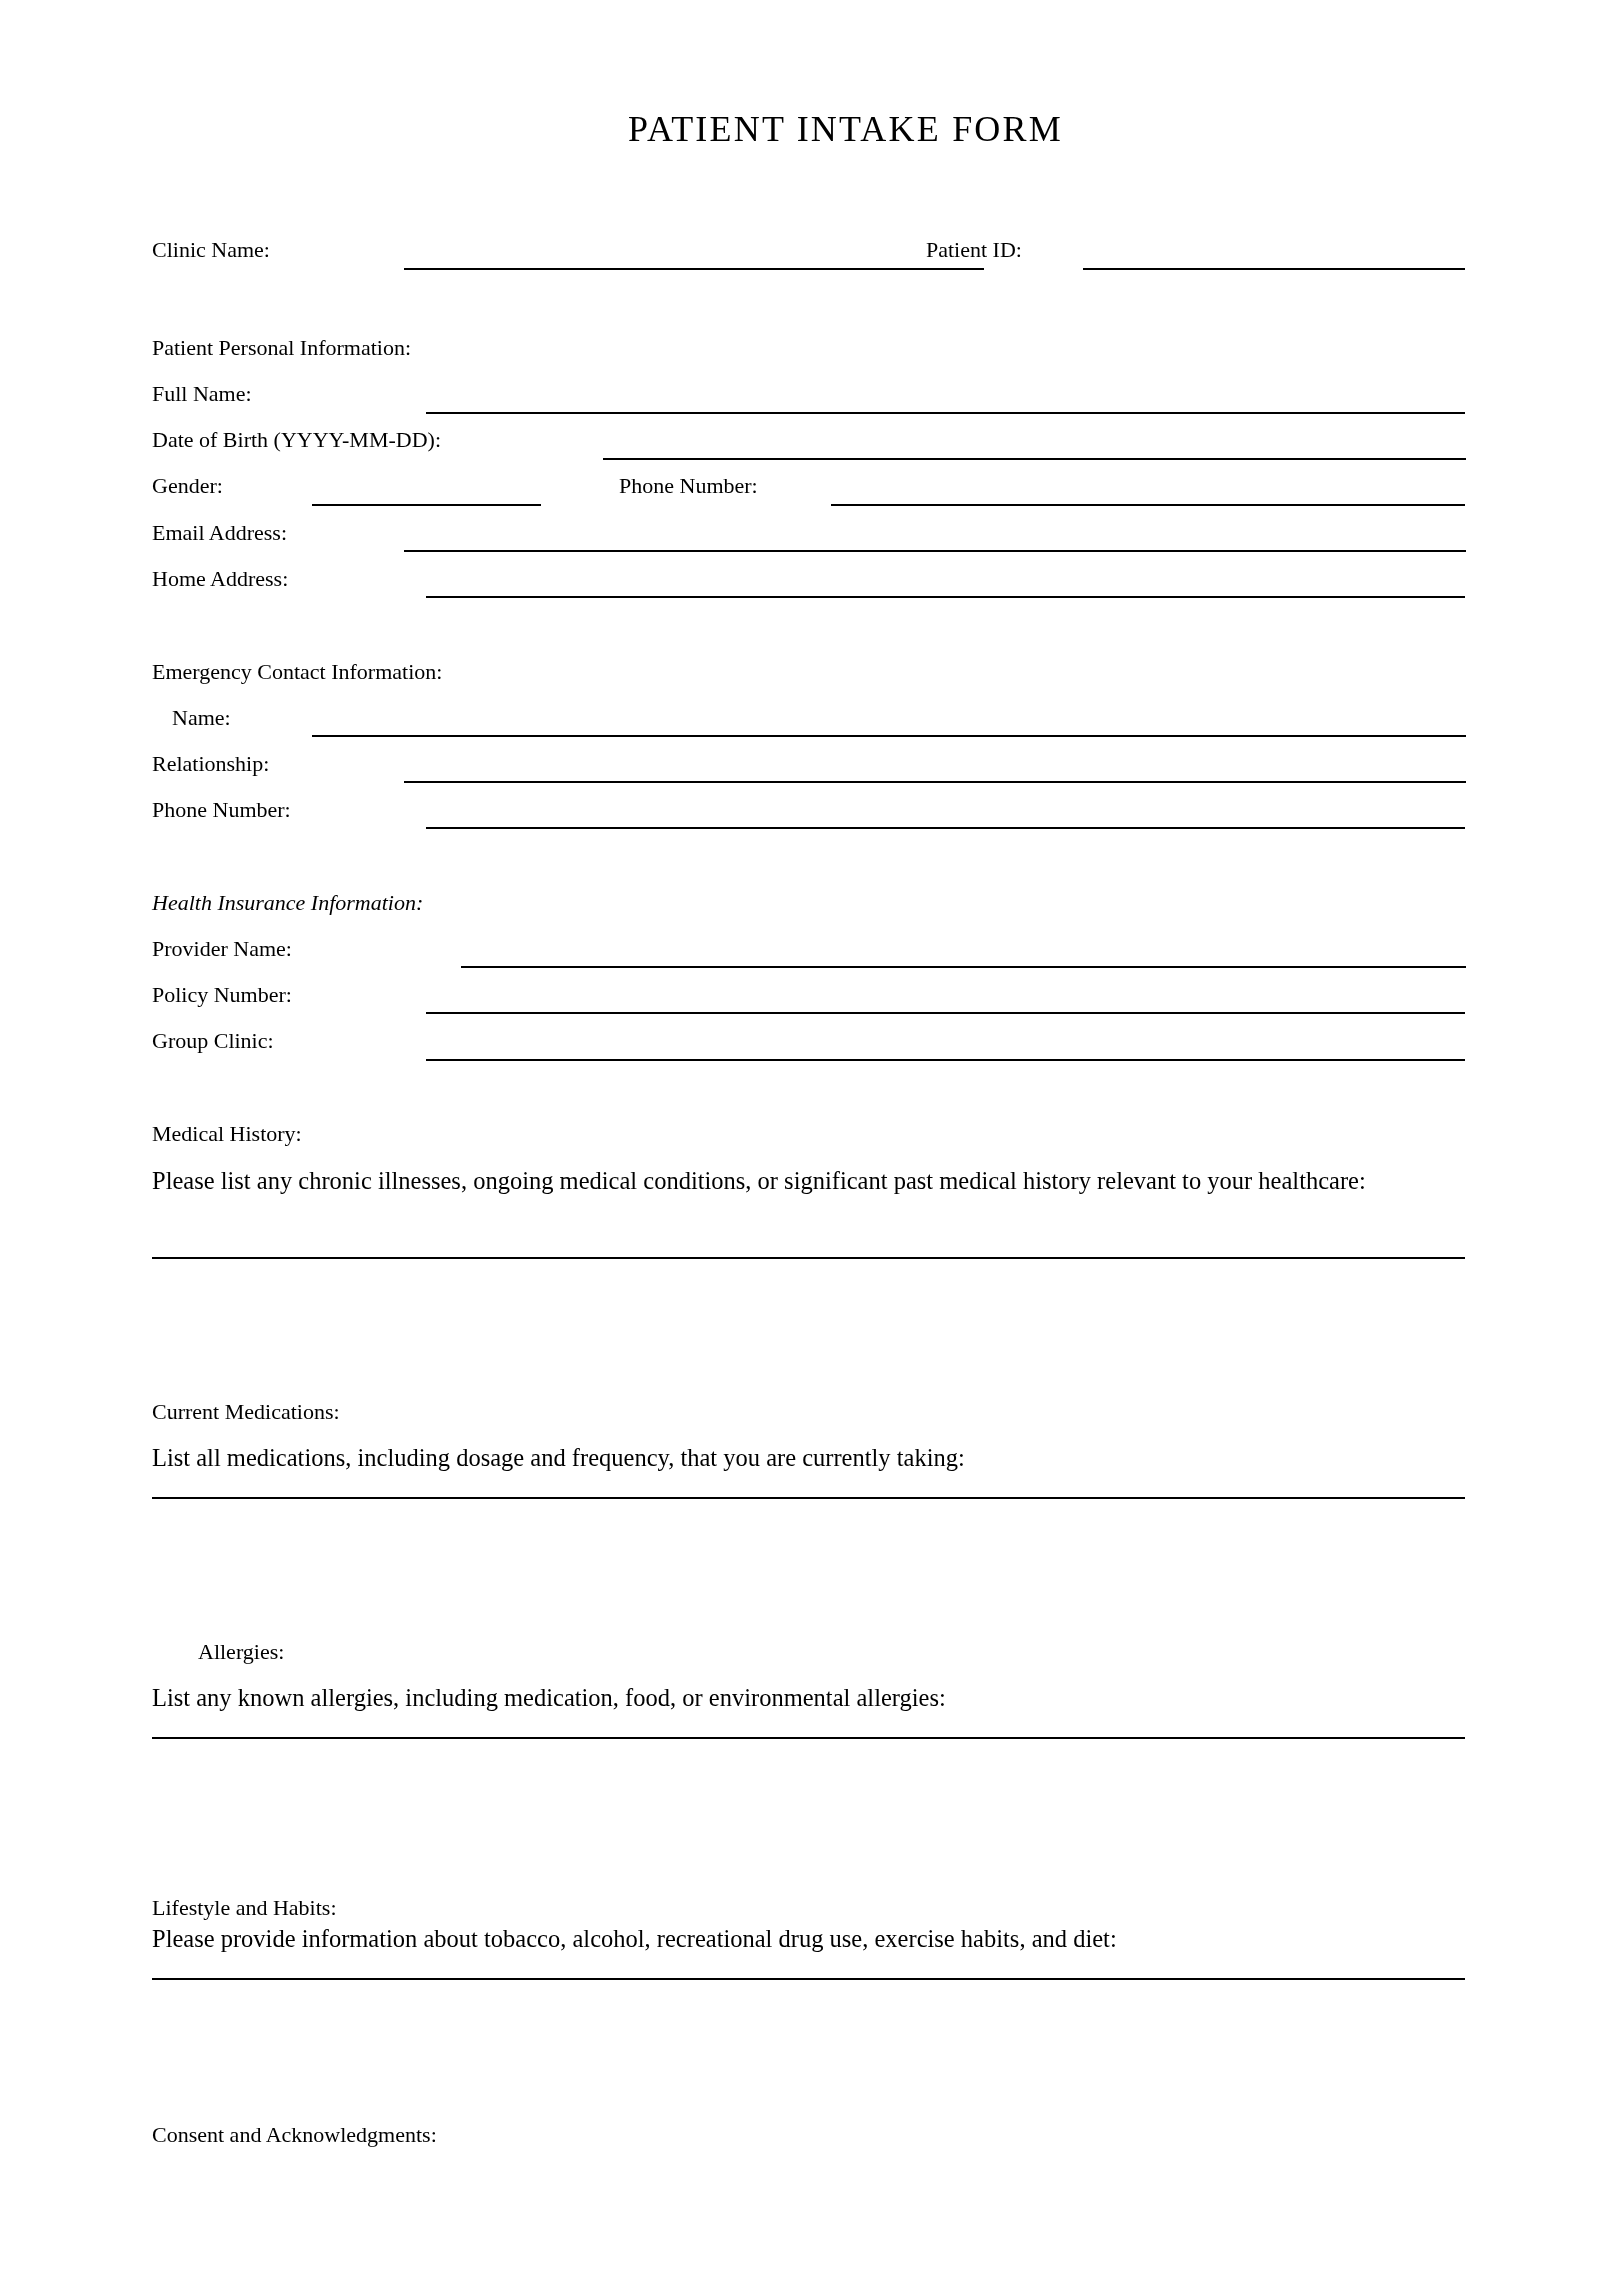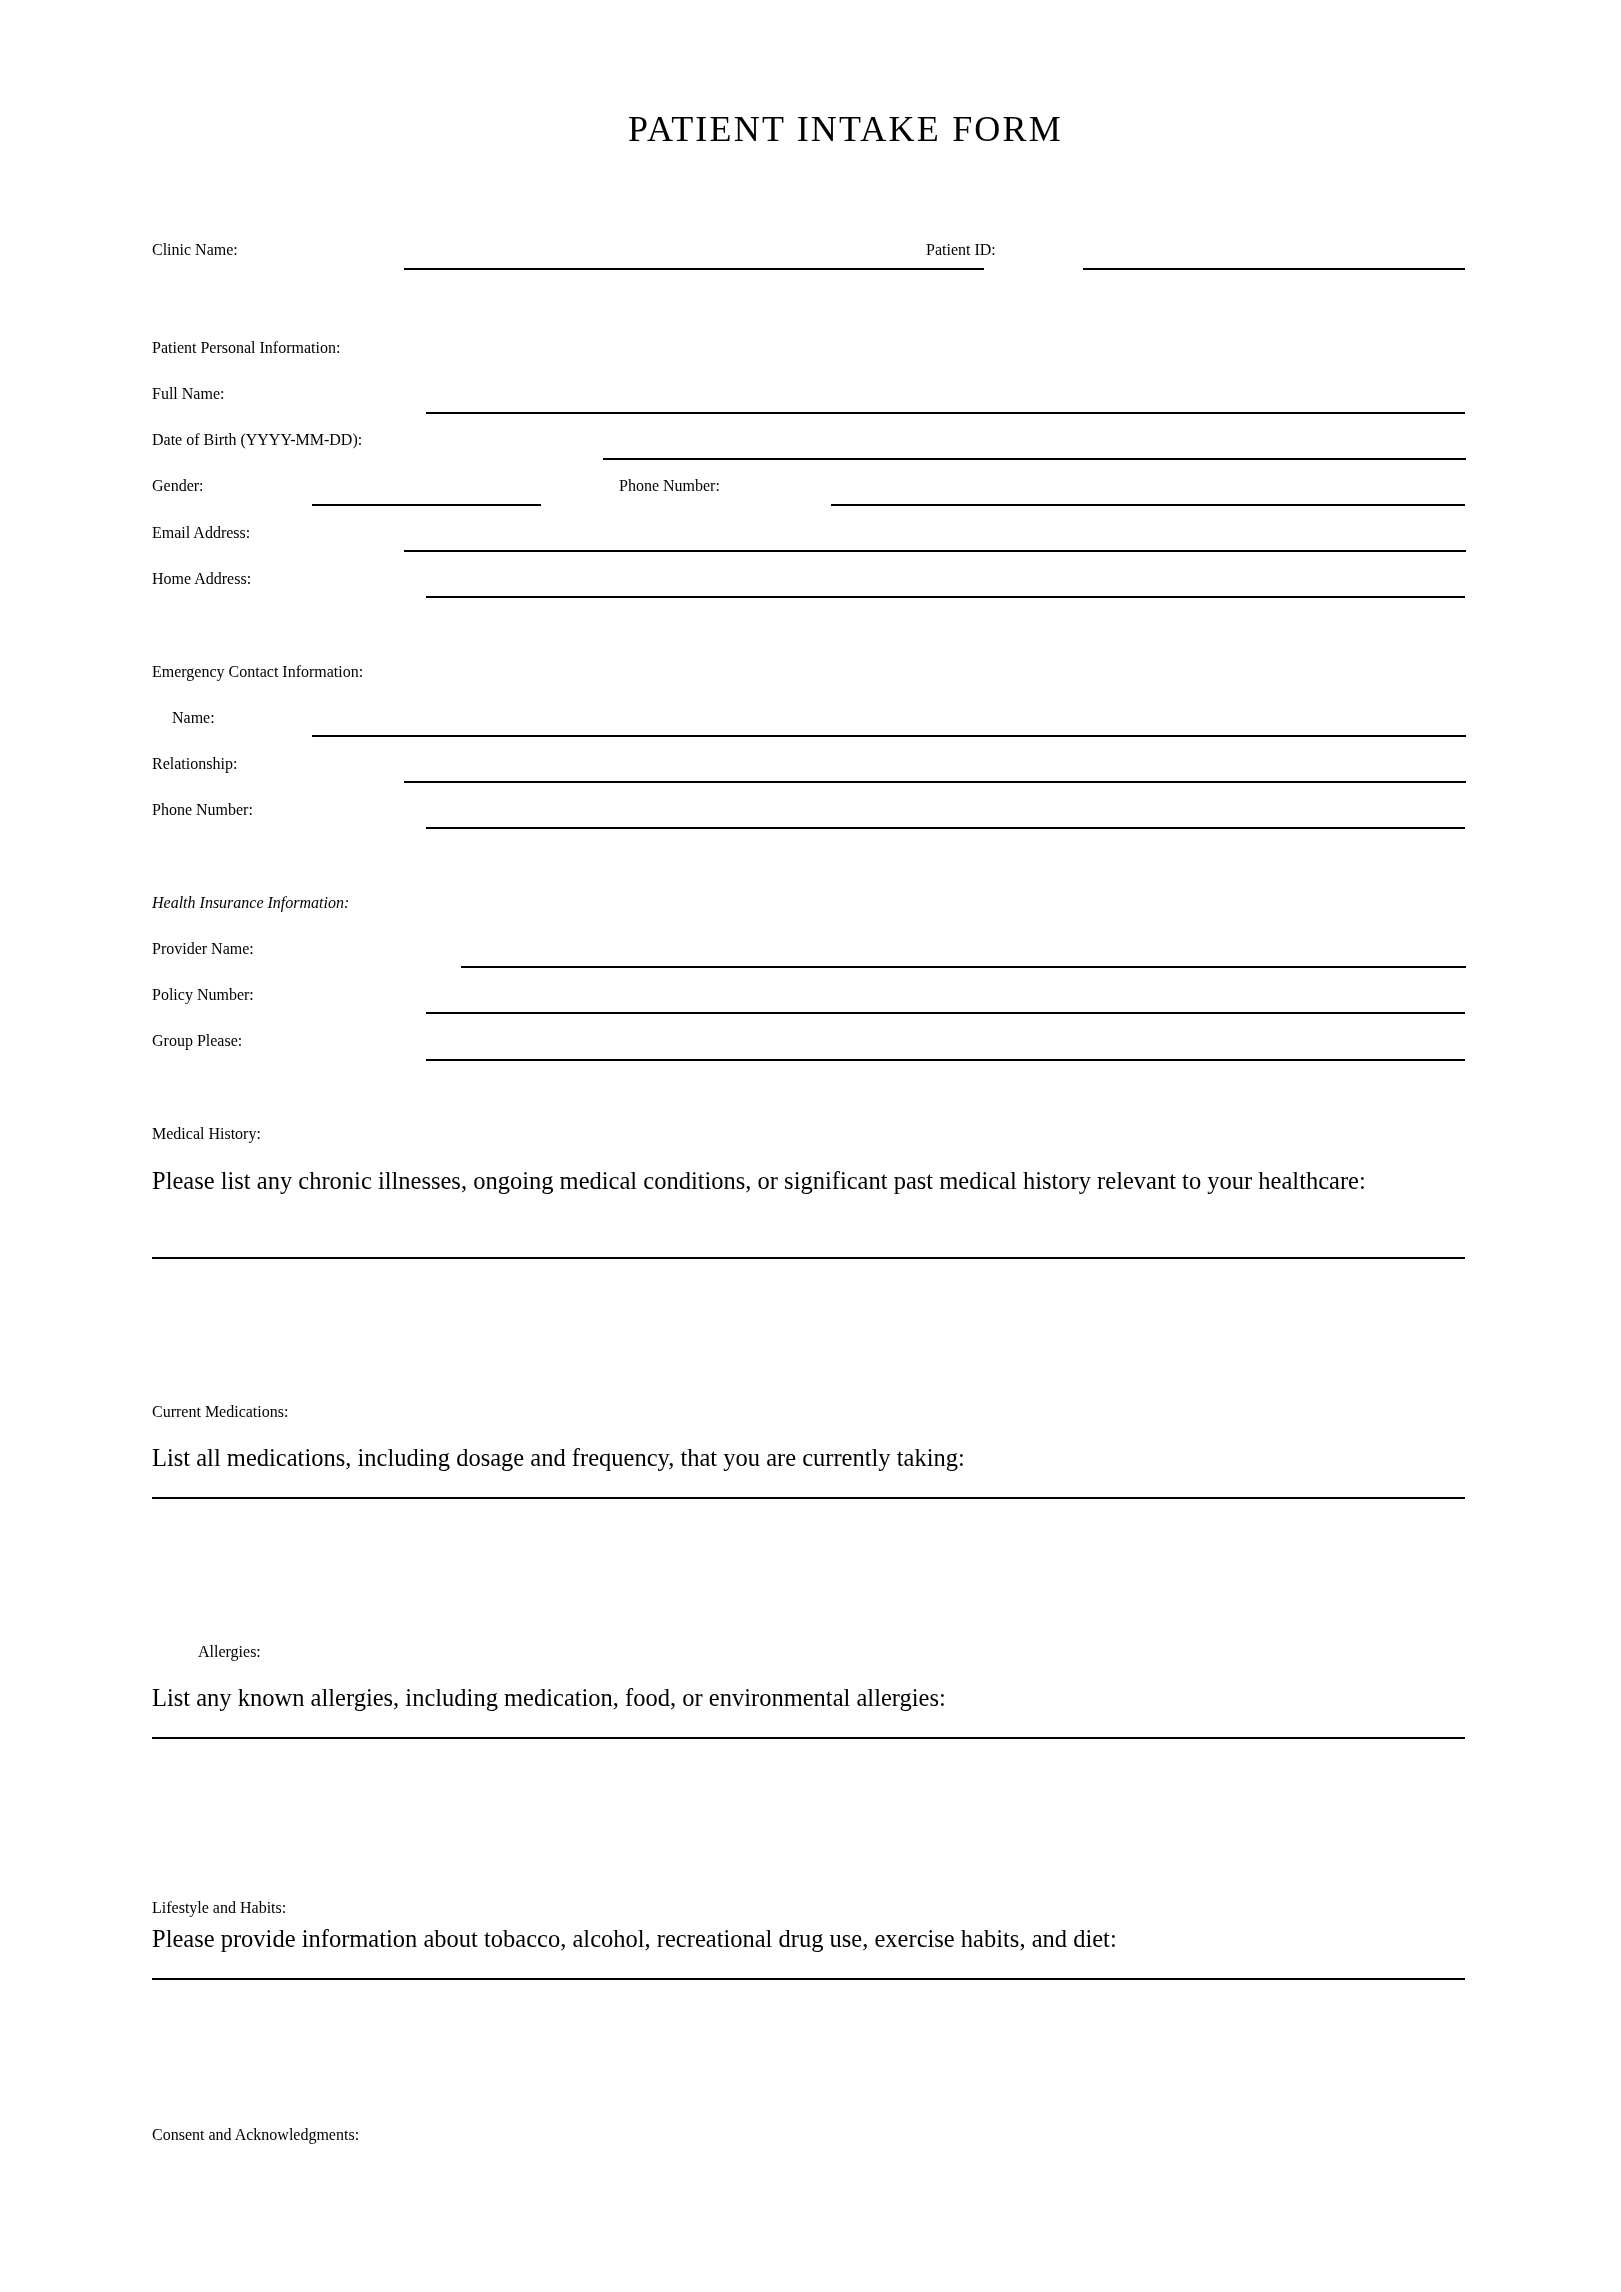"Clinic Name:" .lbl { font-size: 16px -> 22px }
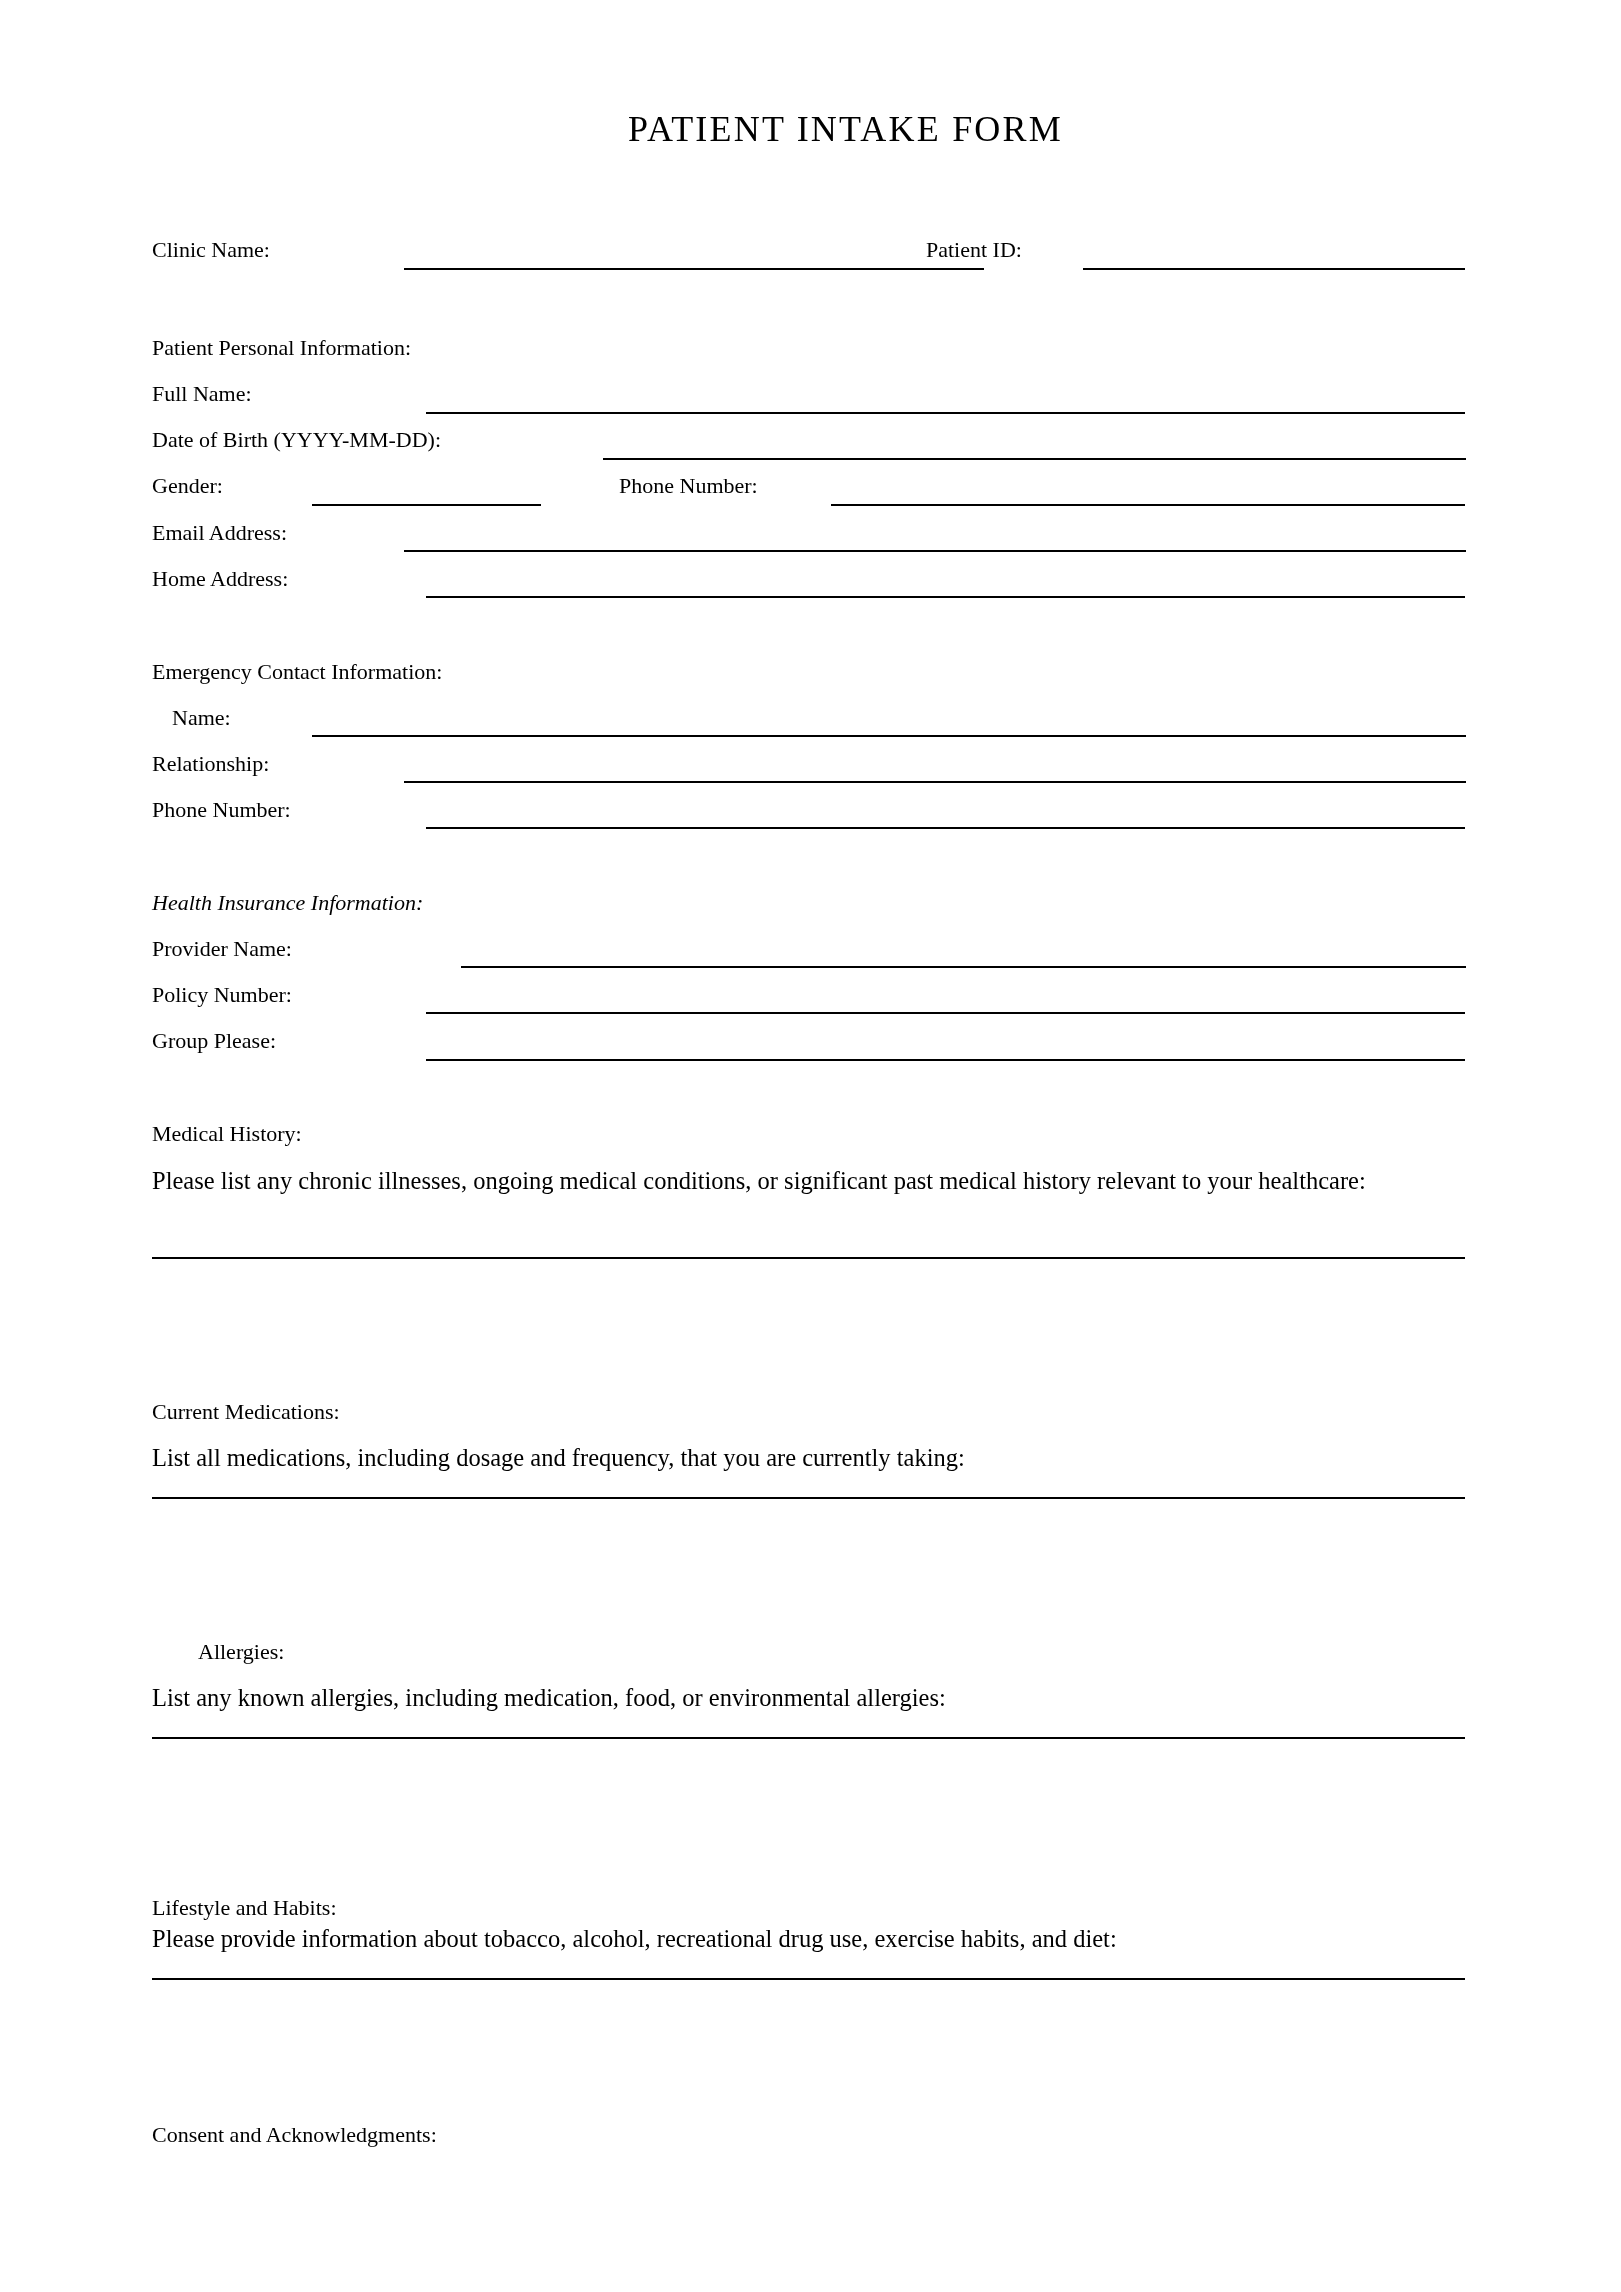"Group Please:" div.lbl { text: Please -> Clinic }
